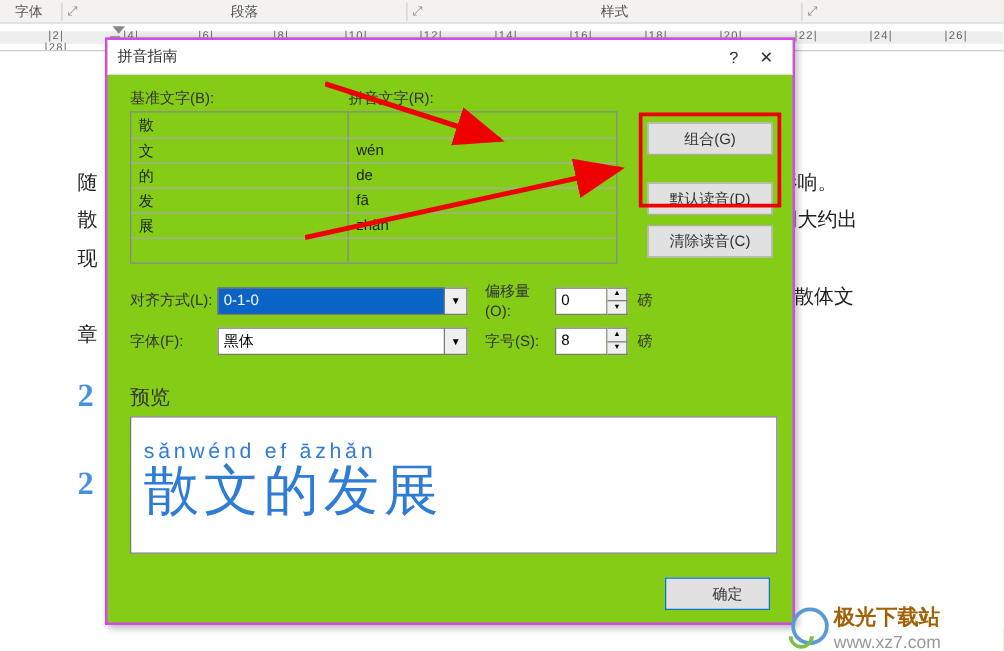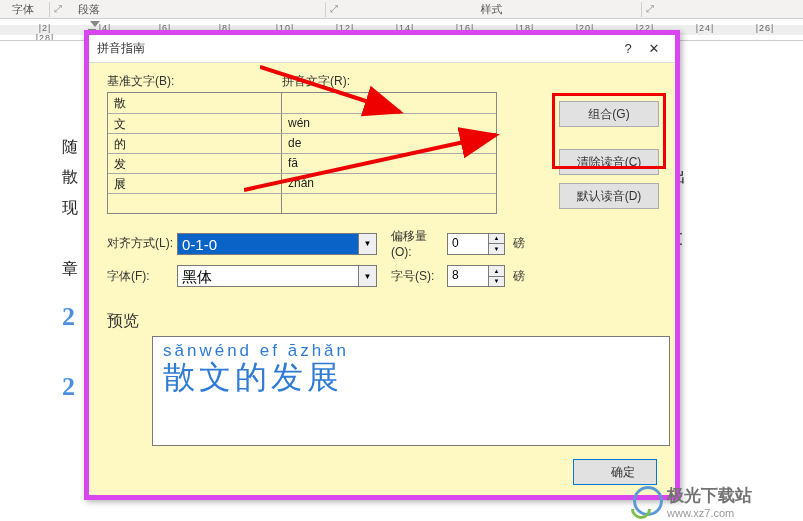"段落" div.ribbon-cell { text-align: left -> center }
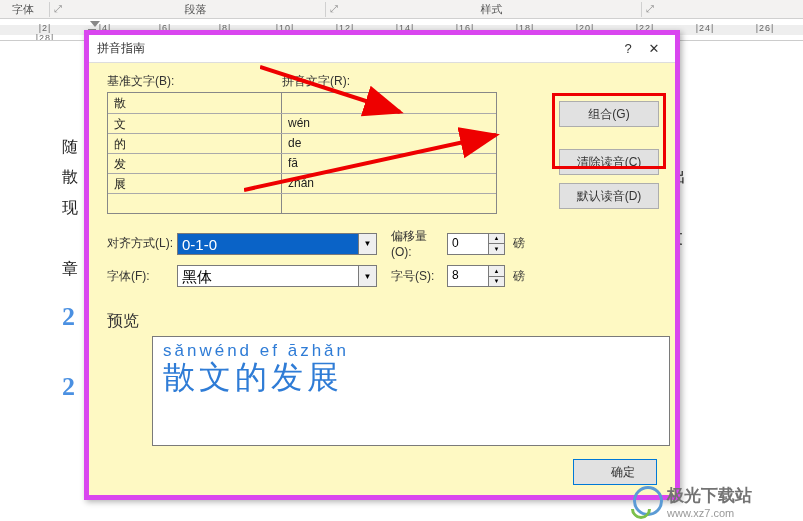"拼音指南" .dialog { background: #fef9c3 -> #84cc16; border: 5px solid #d946ef -> 2px solid #d946ef; width: 596px -> 552px }
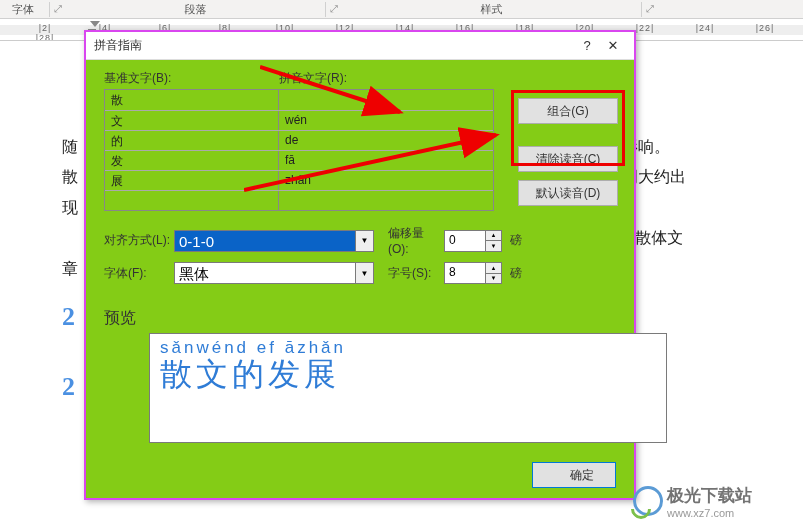"清除读音(C)" div.btn { order: before "默认读音(D)" -> after "默认读音(D)" }
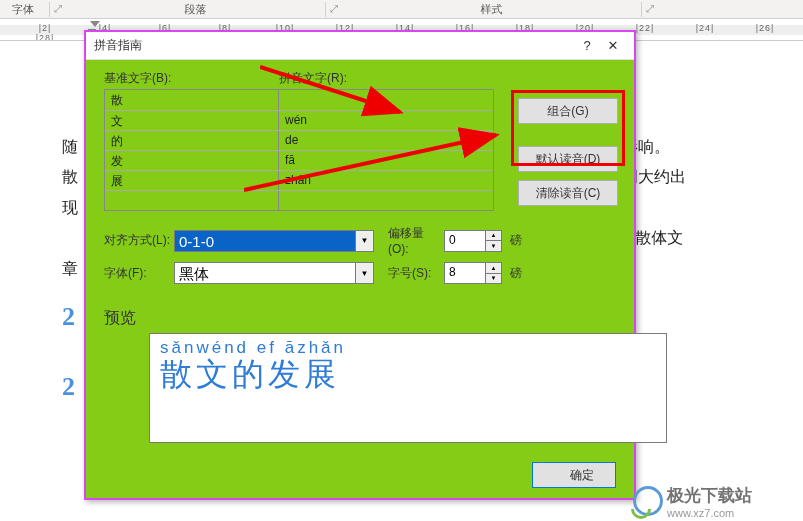"0-1-0" .combo-input { font-size: 15px -> 12px }
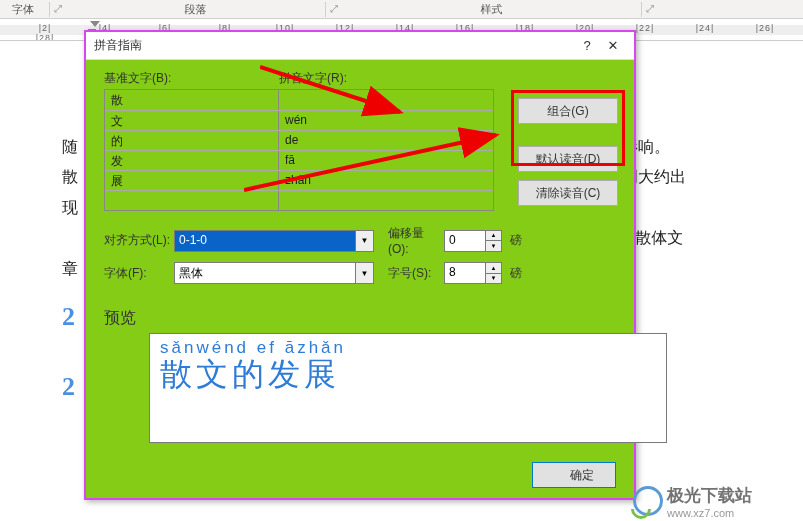"sǎnwénd ef āzhǎn" .preview-box { margin-left: 45px -> none; padding: 4px 10px -> 17px 10px }
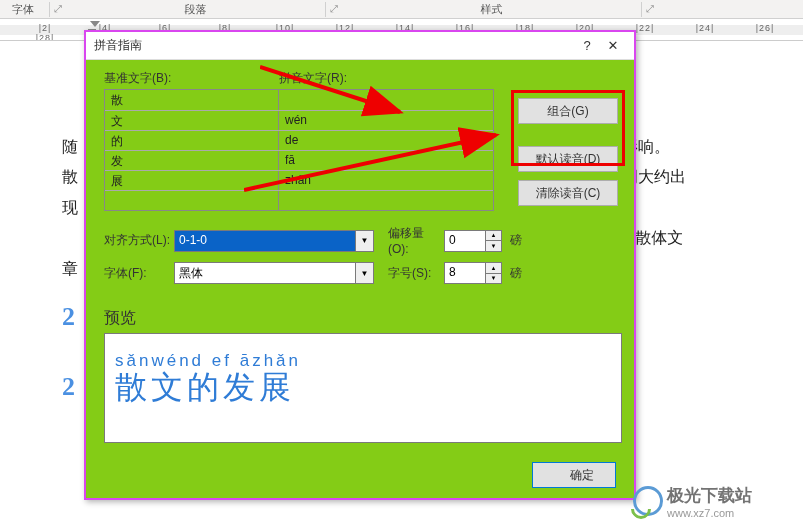"散文的发展" .preview-hanzi { font-size: 32px -> 44px }
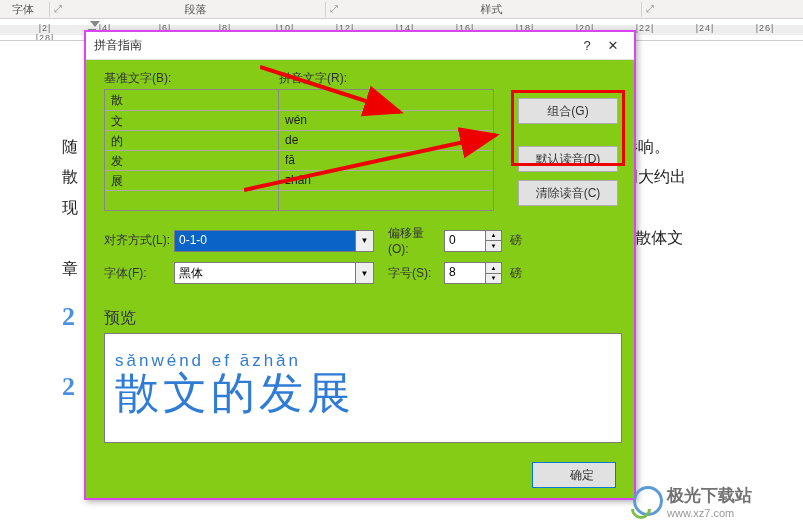"极光下载站" .wm-text { color: #737373 -> #a16207 }
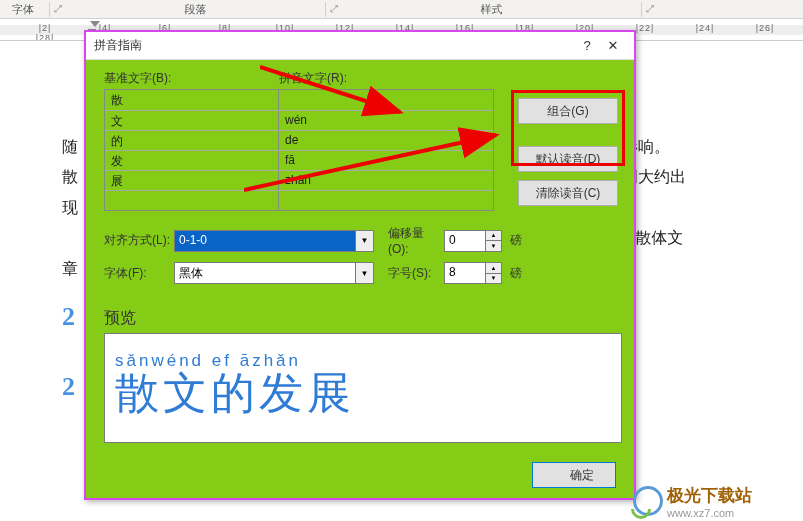"www.xz7.com" .wm-sub { font-size: 11px -> 14px }
